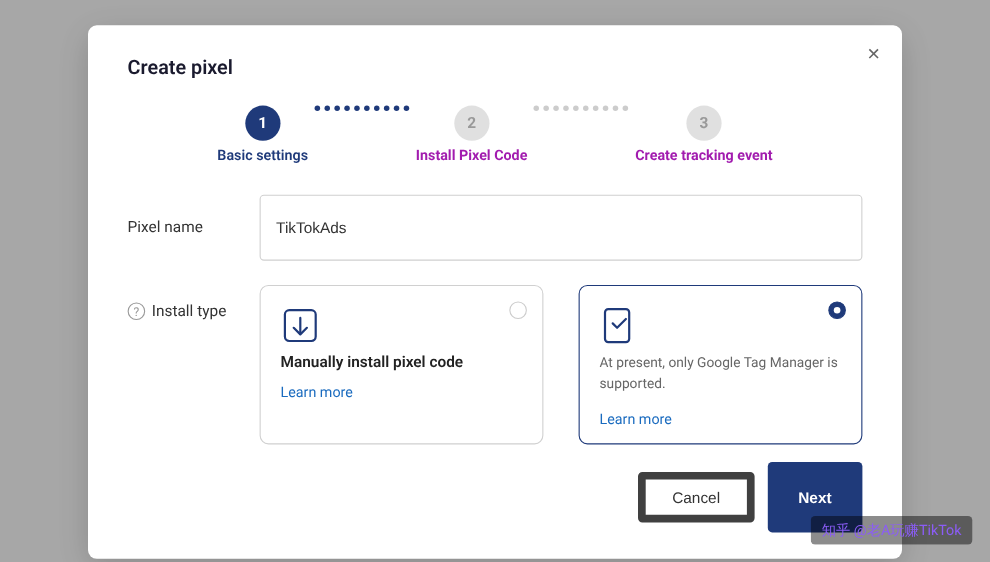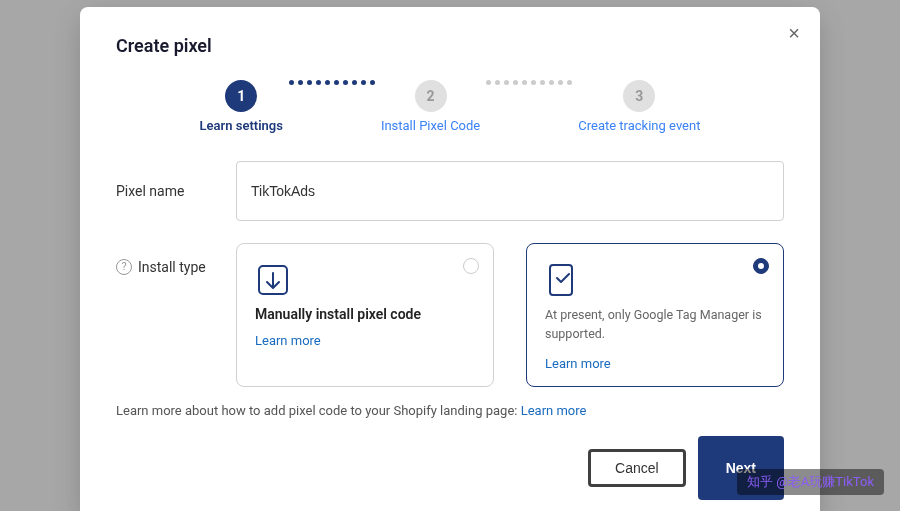"Learn settings" div.step-label { text: Learn -> Basic }
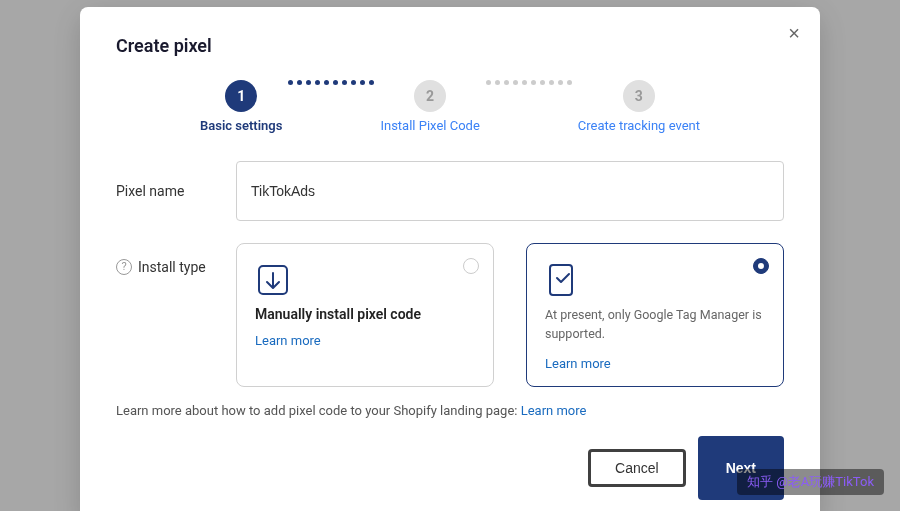"Install Pixel Code" .step-label.inactive { color: #3b82f6 -> #a21caf; font-weight: 400 -> 700 }
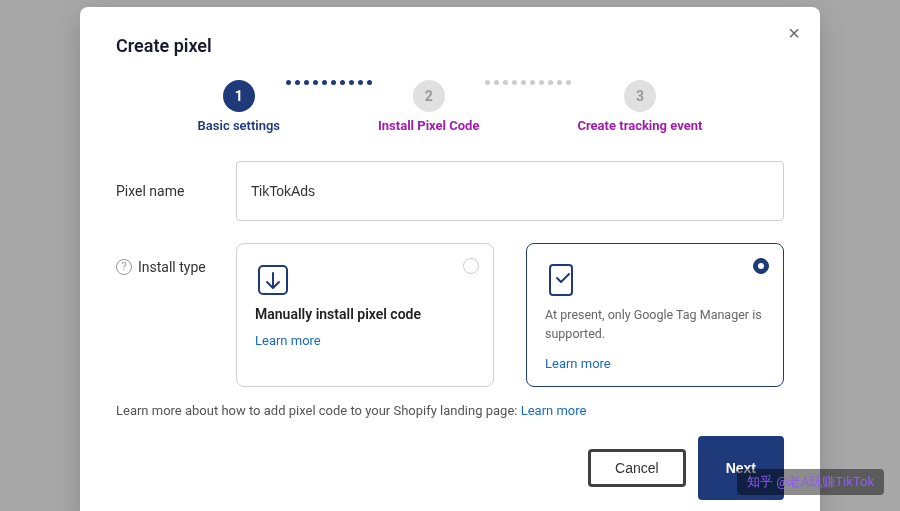"Learn more about how to" div.bottom-note { html: <div> <span>Learn more about how to add pixel code to your Shopify landing page:</span> <a>Learn more</a> </div> -> none }
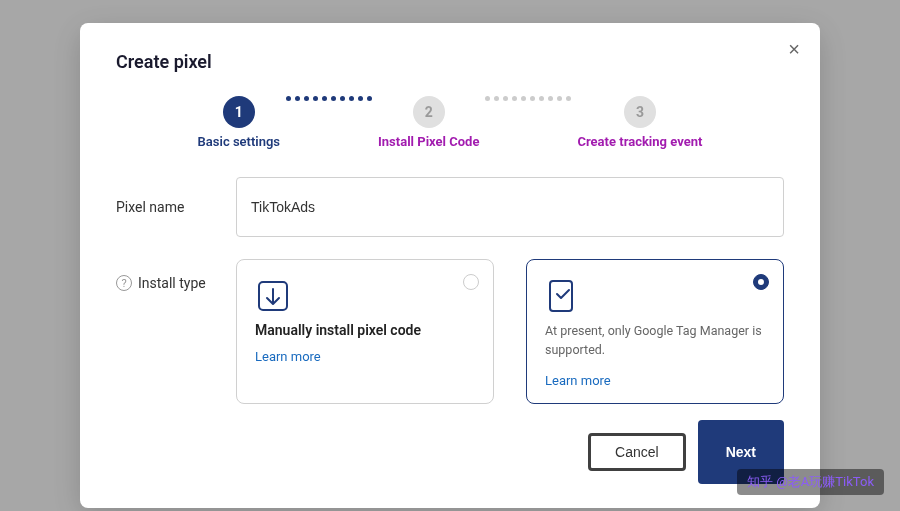"Cancel" .btn-cancel { border: 3px solid #404040 -> 7px solid #404040 }
